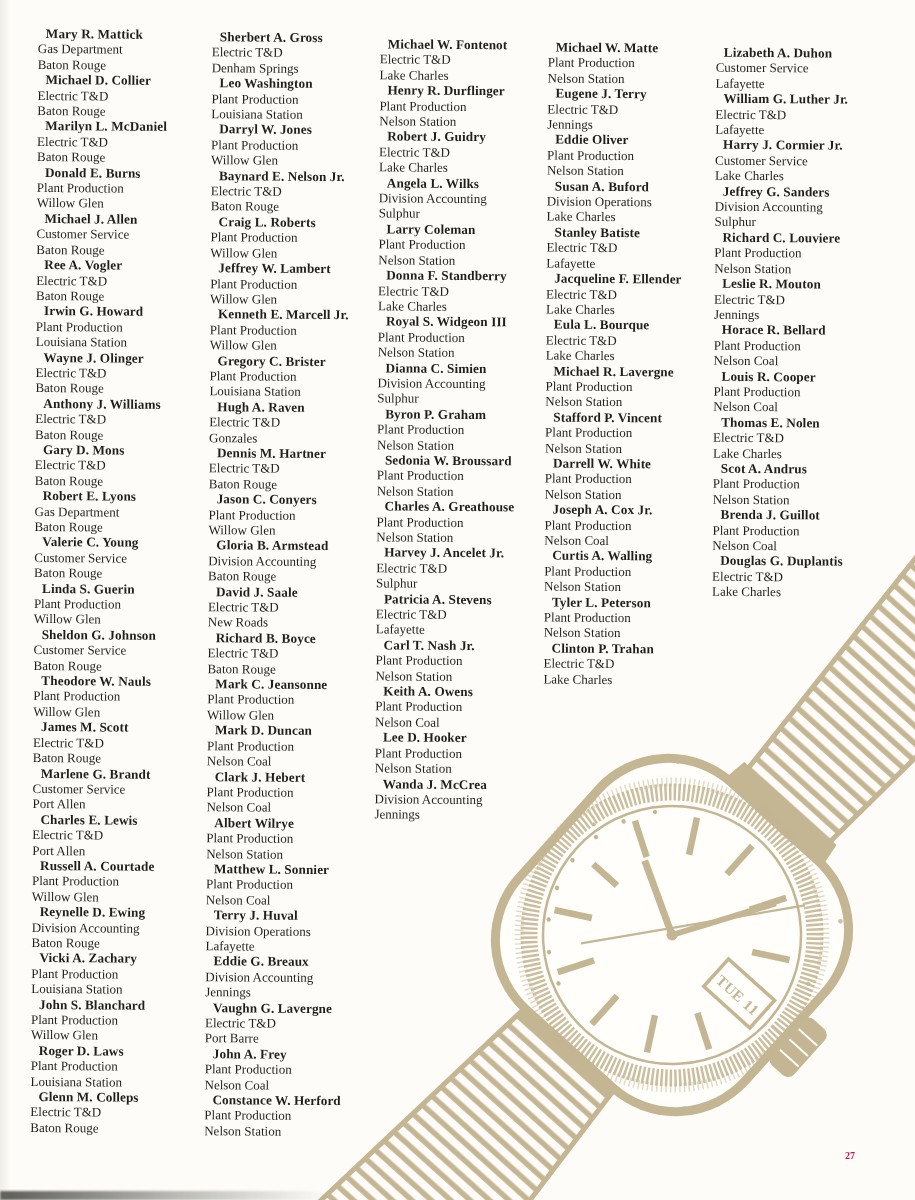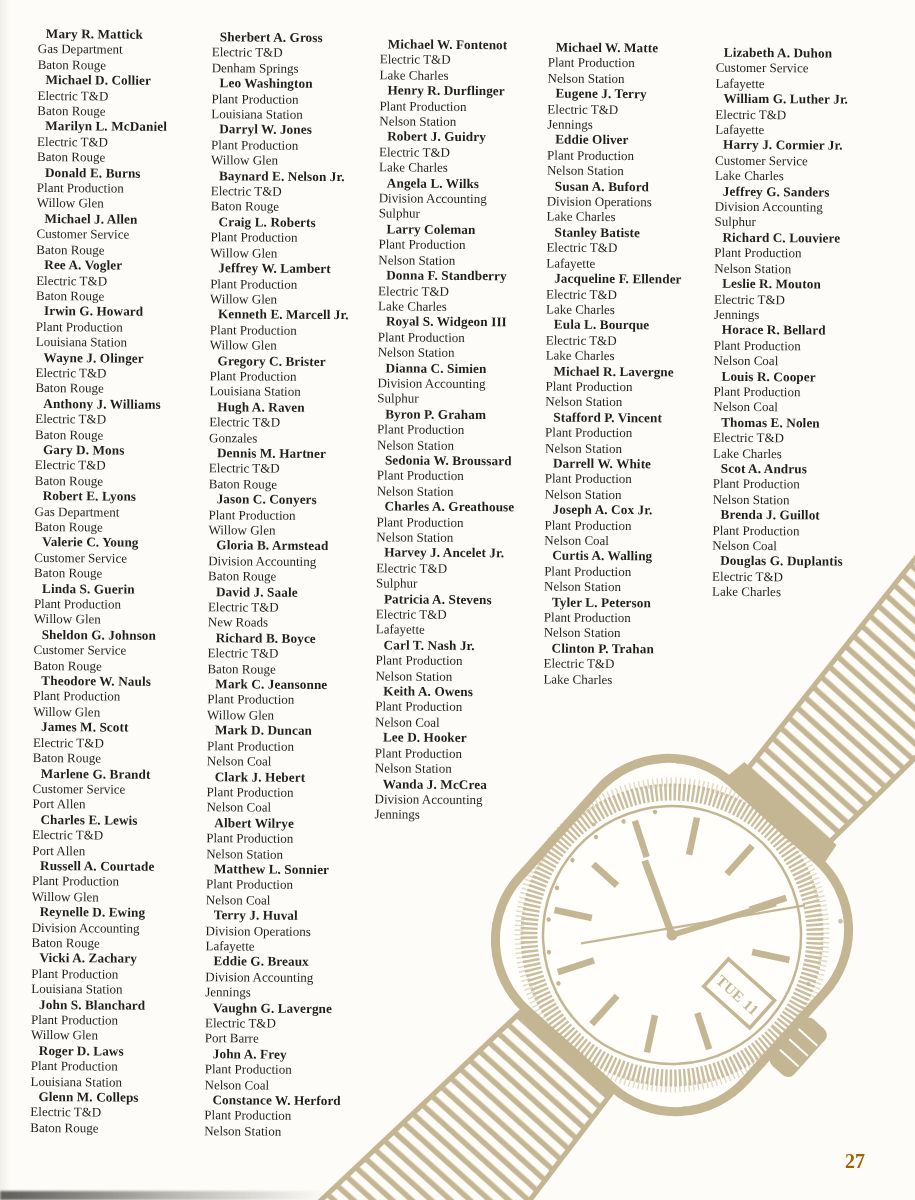"27" .page-number { color: #a16207 -> #be185d; font-size: 20px -> 10px }
